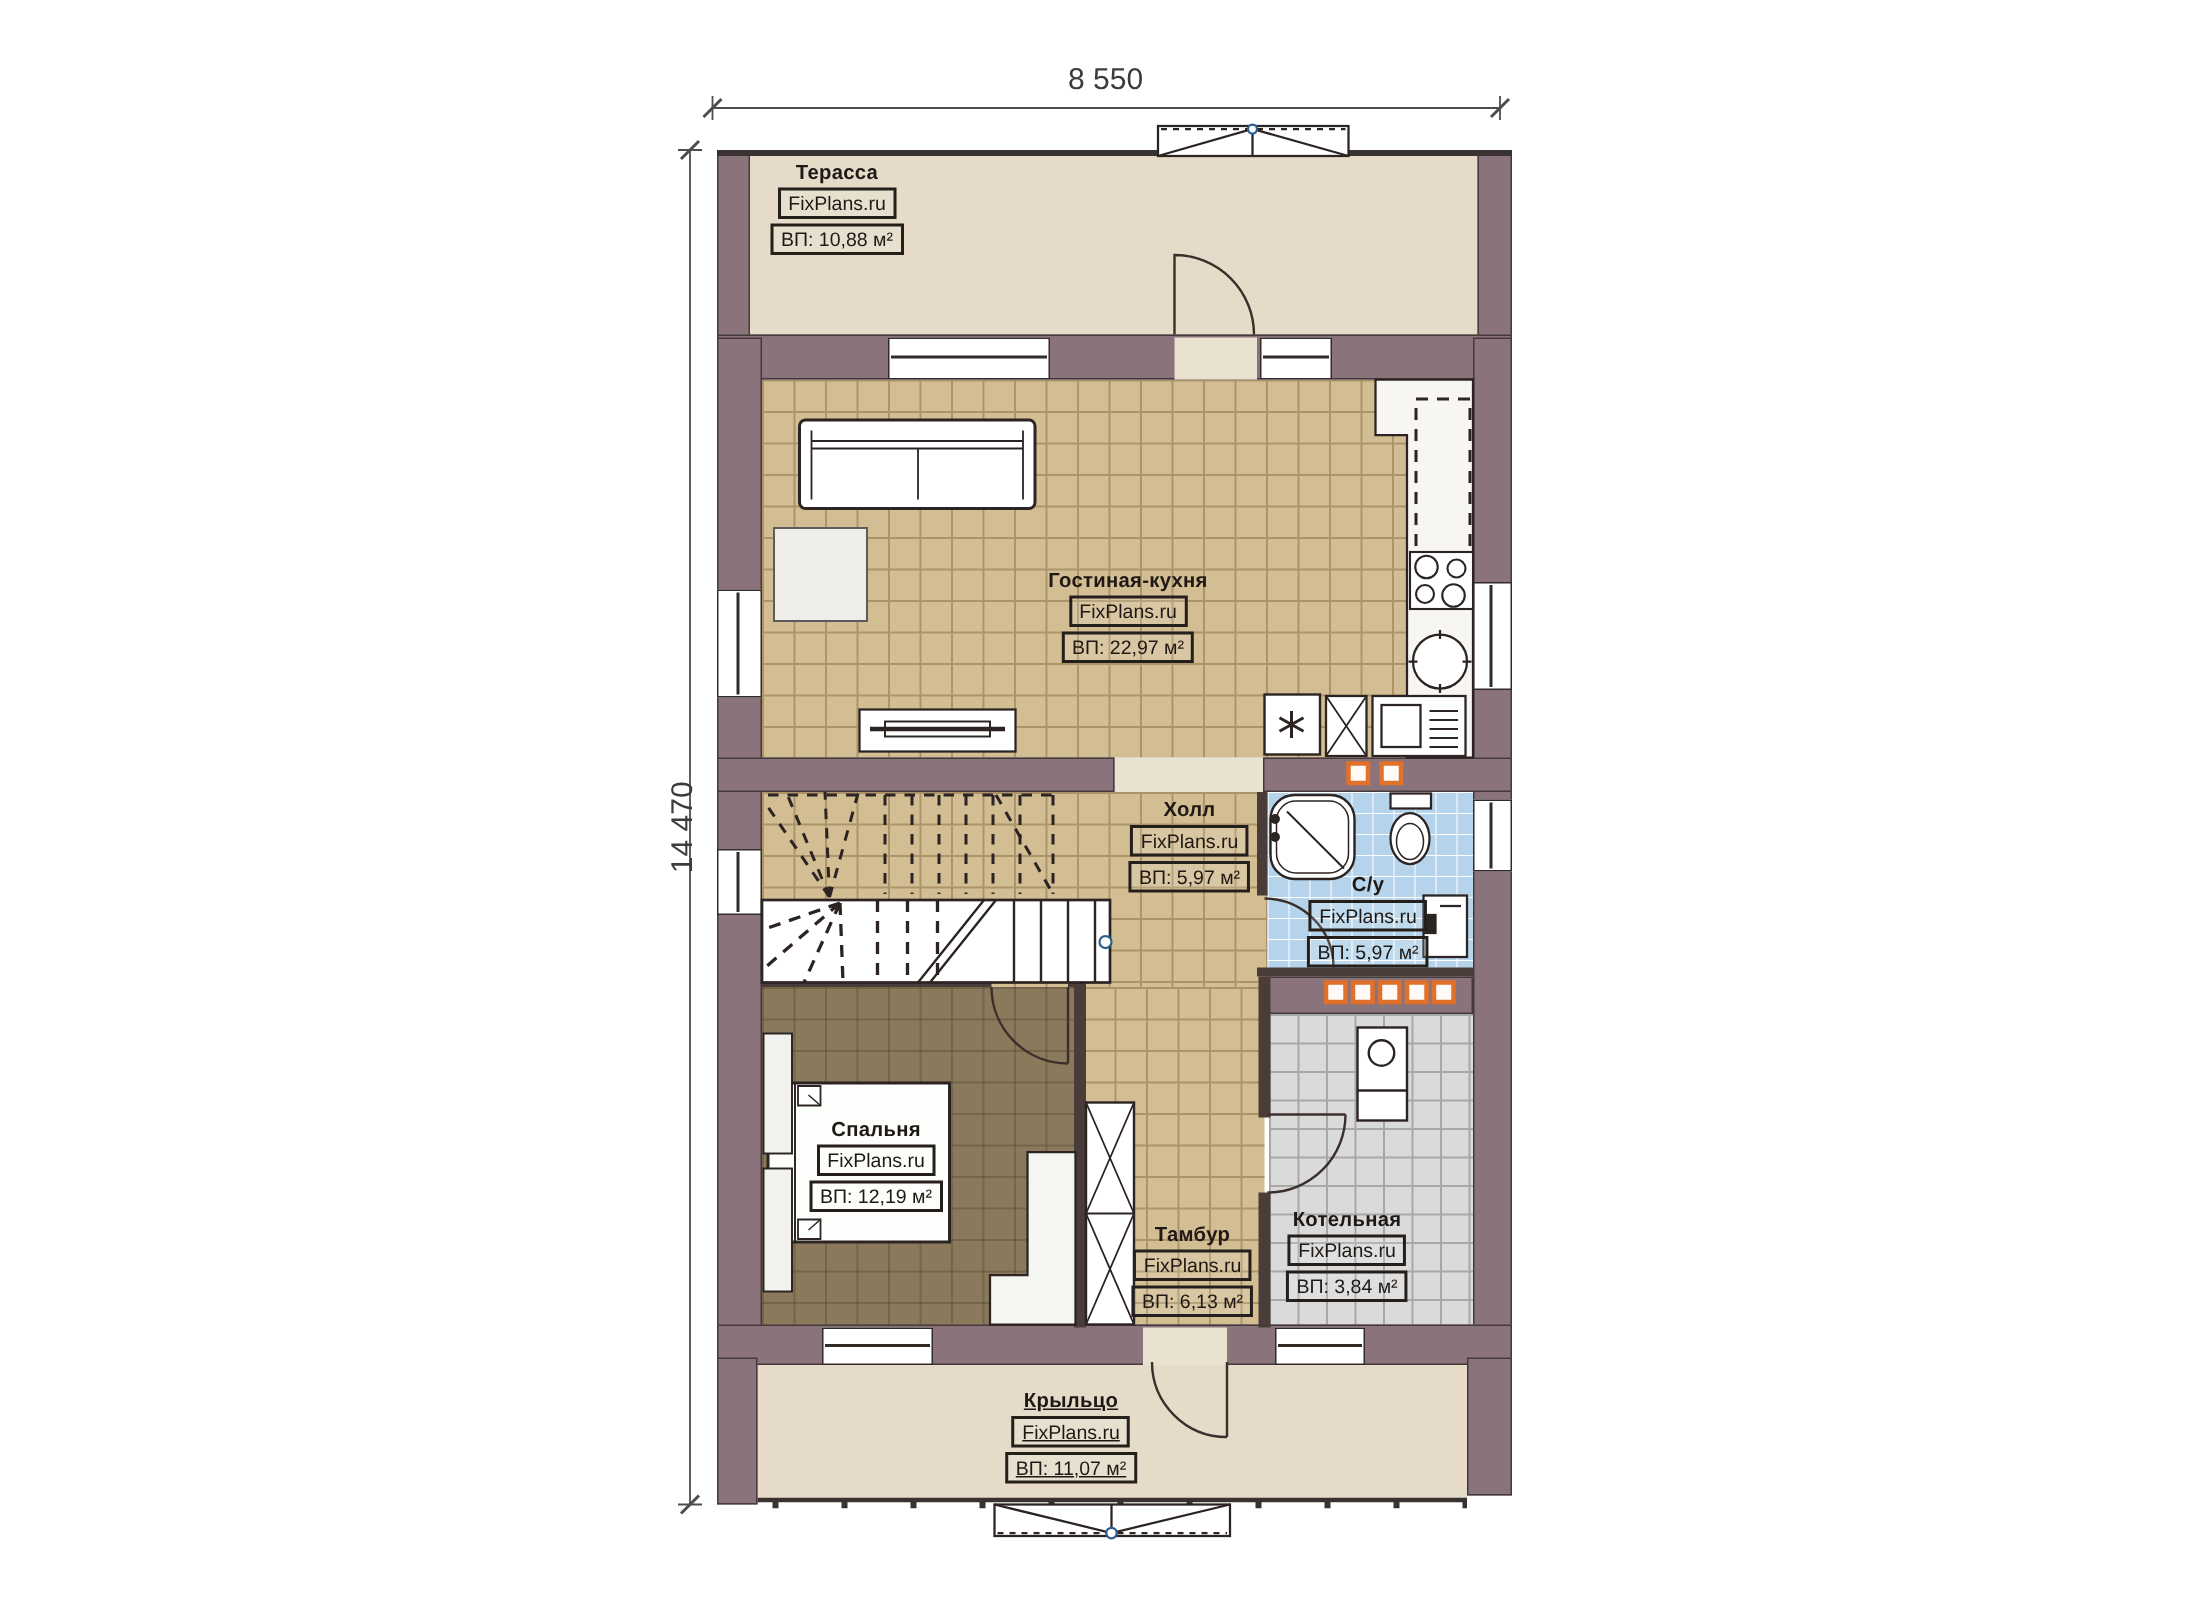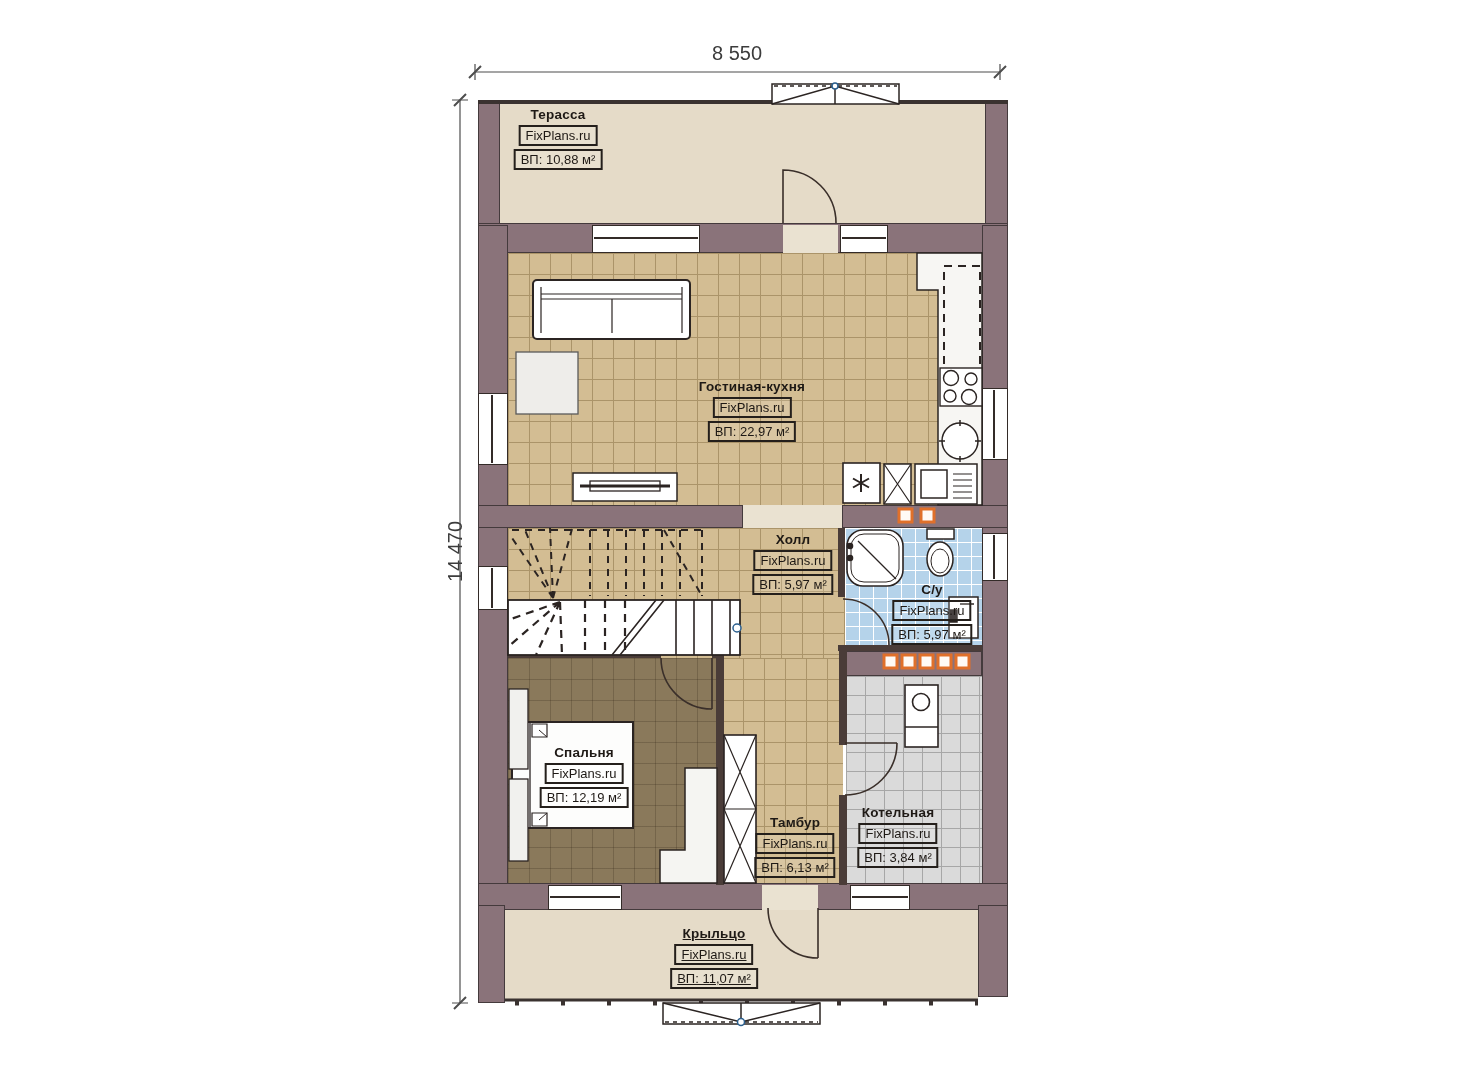"С/у" div.room-label { left: 932px -> 912px }
